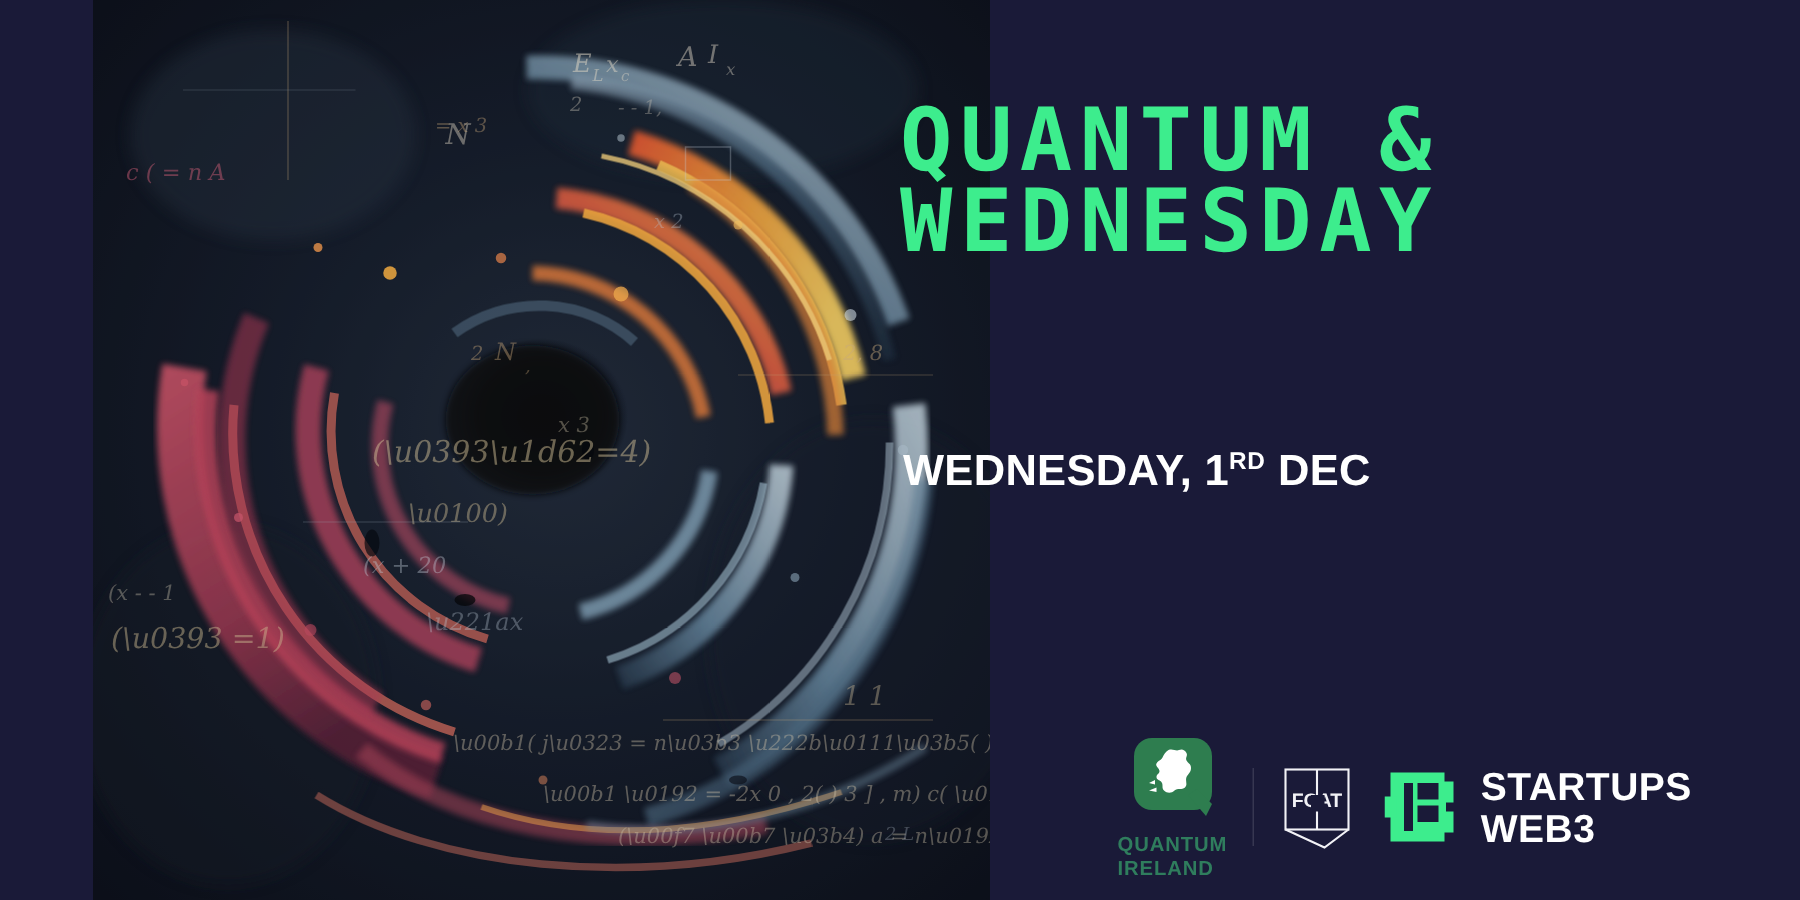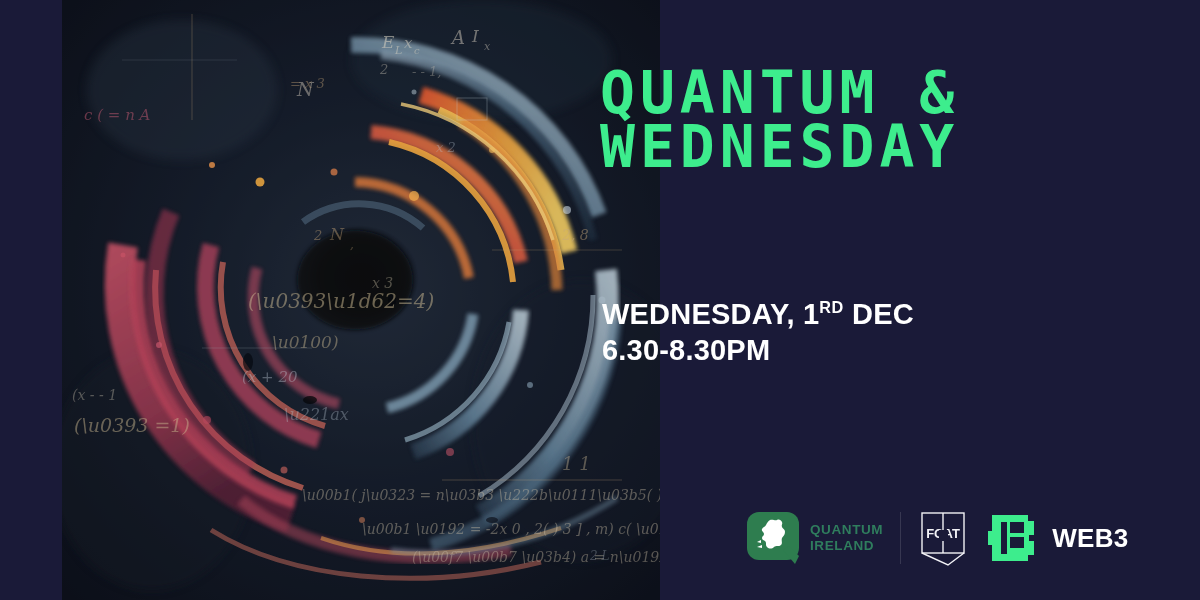"6.30-8.30PM" div.detail-line { html: <div>6.30-8.30PM</div> -> none }
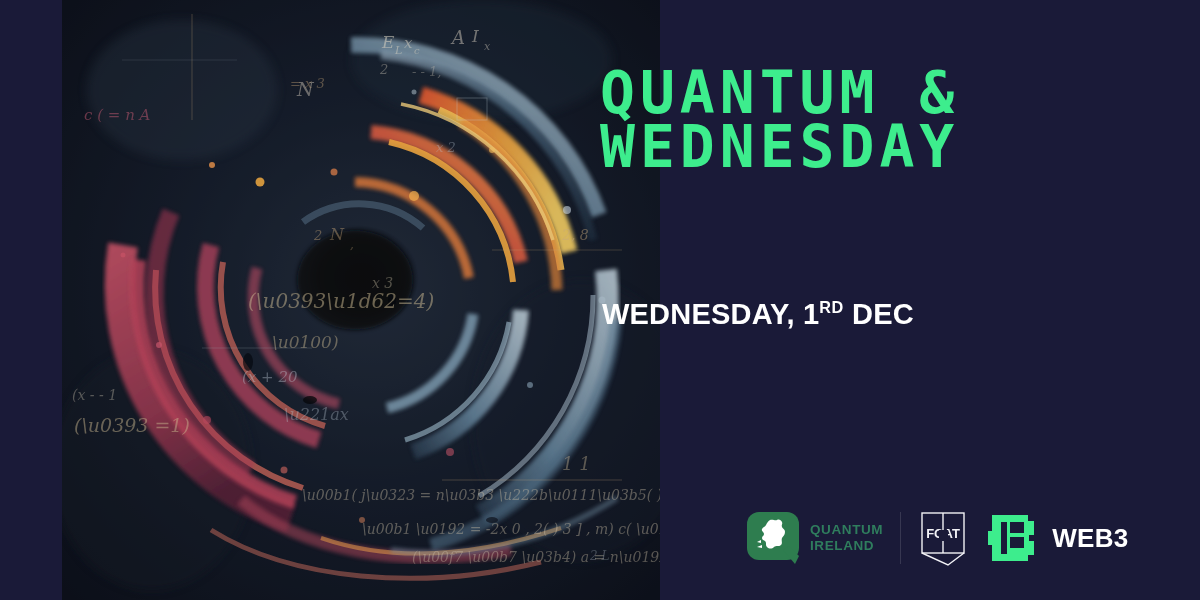"STARTUPS" div.sw3-text { html: none -> <div>STARTUPS</div> }
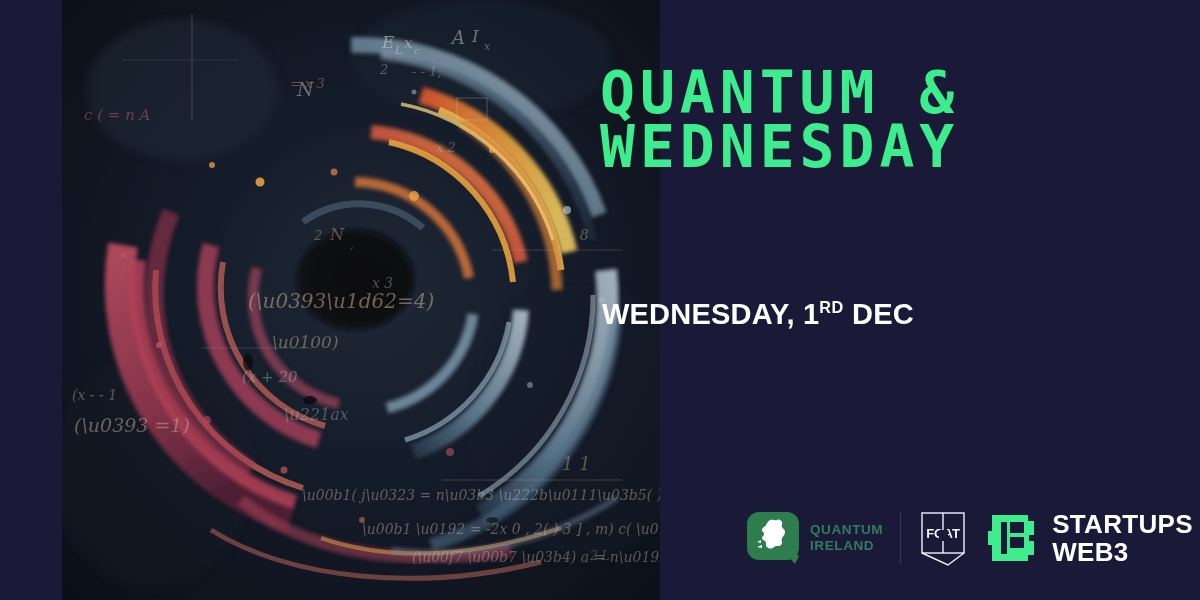"QUANTUM" .logo-qi { flex-direction: none -> column }
